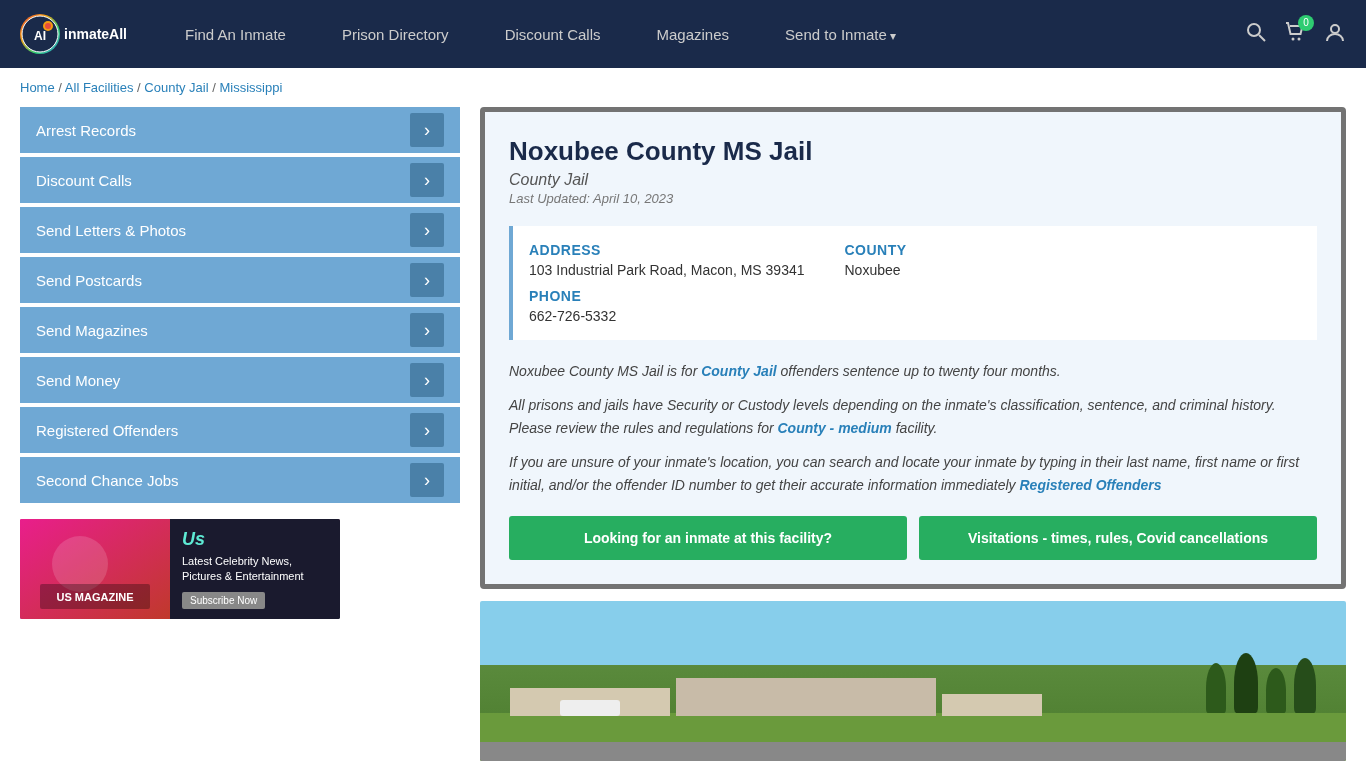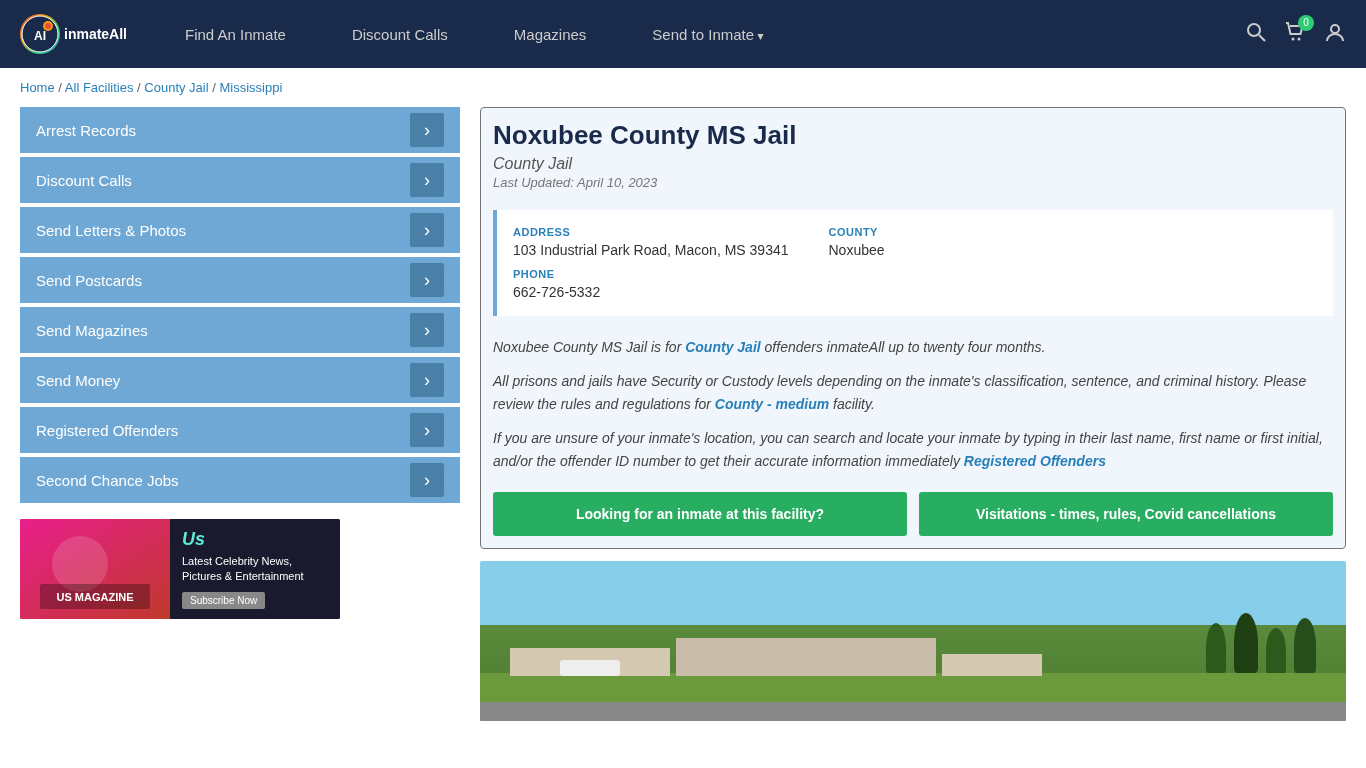"Find An Inmate" .nav-links { gap: 10px -> 0 }
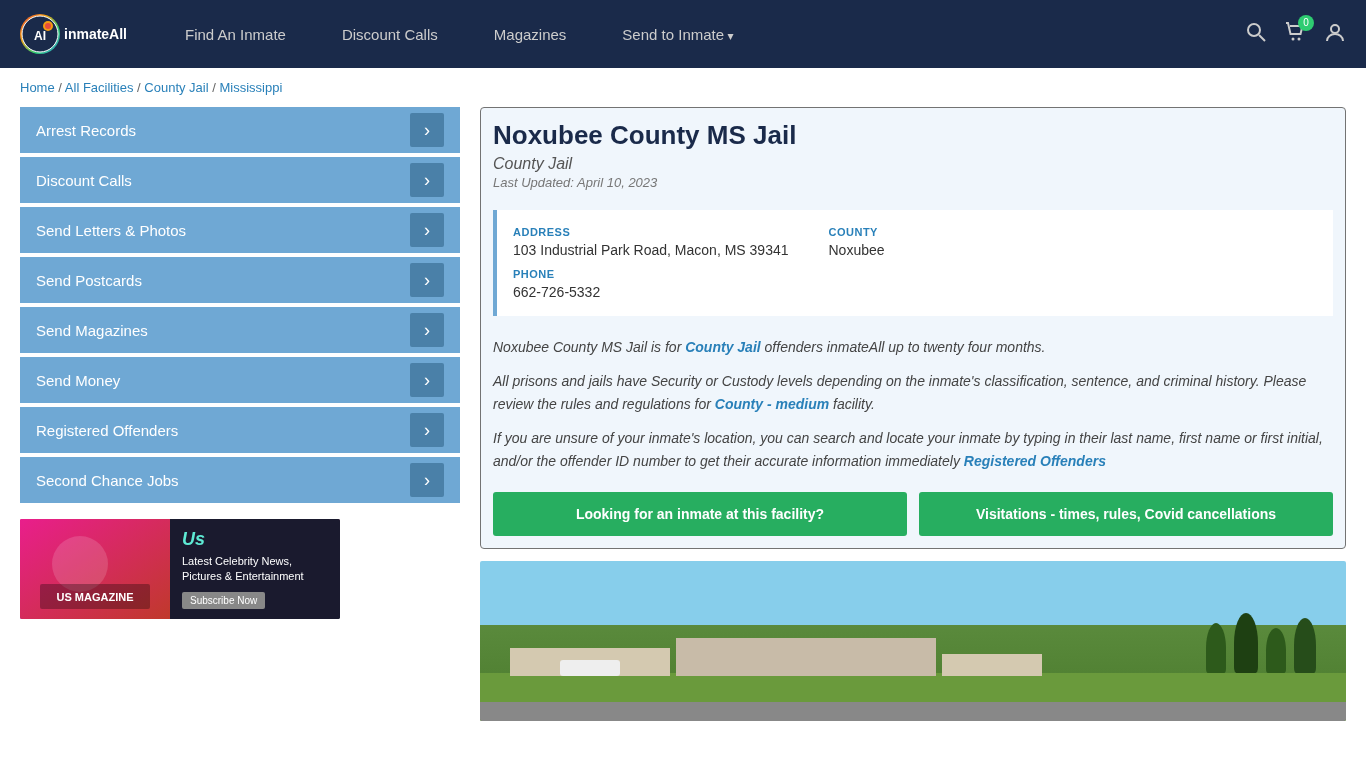"Prison Directory" a.nav-link { html: none -> <a>Prison Directory</a> }
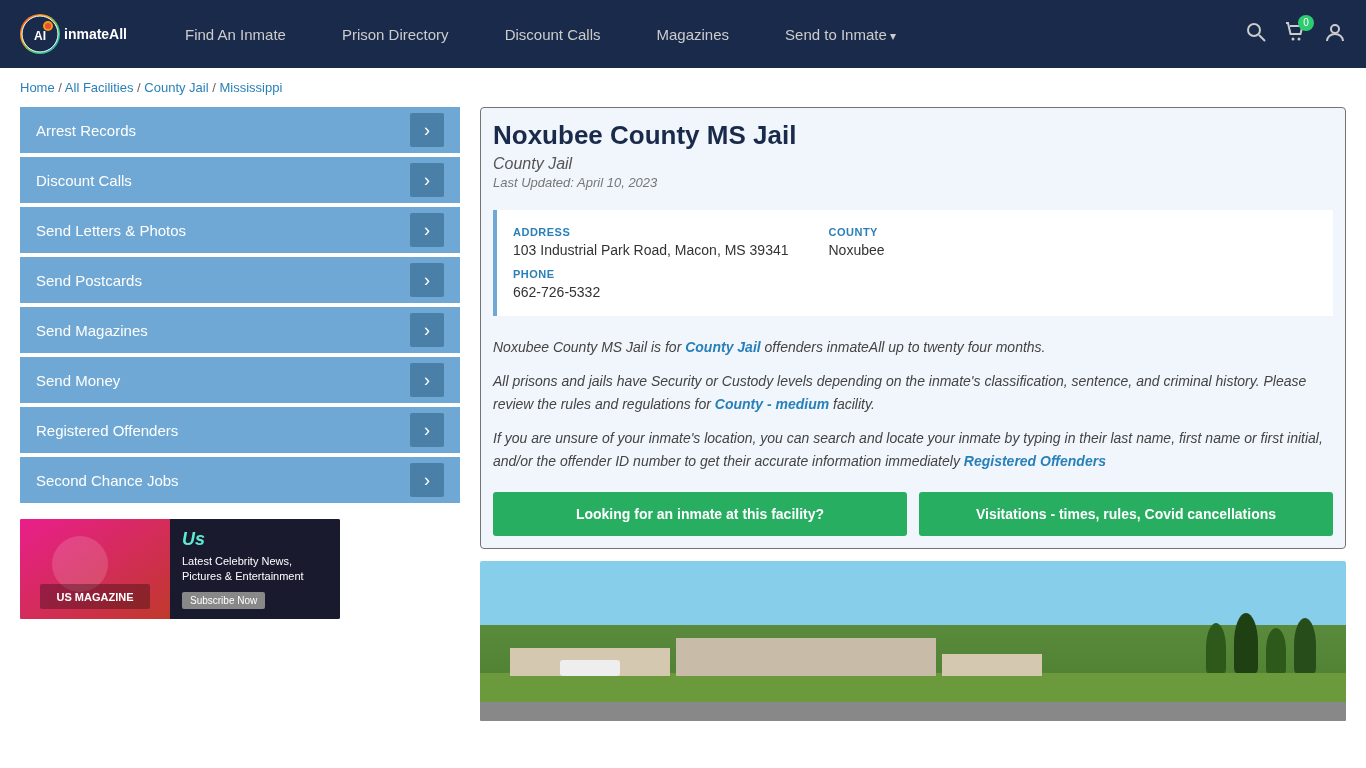"Noxubee County MS Jail" .facility-card { border: 1px solid #737373 -> 5px solid #737373; padding: 12px -> 24px }
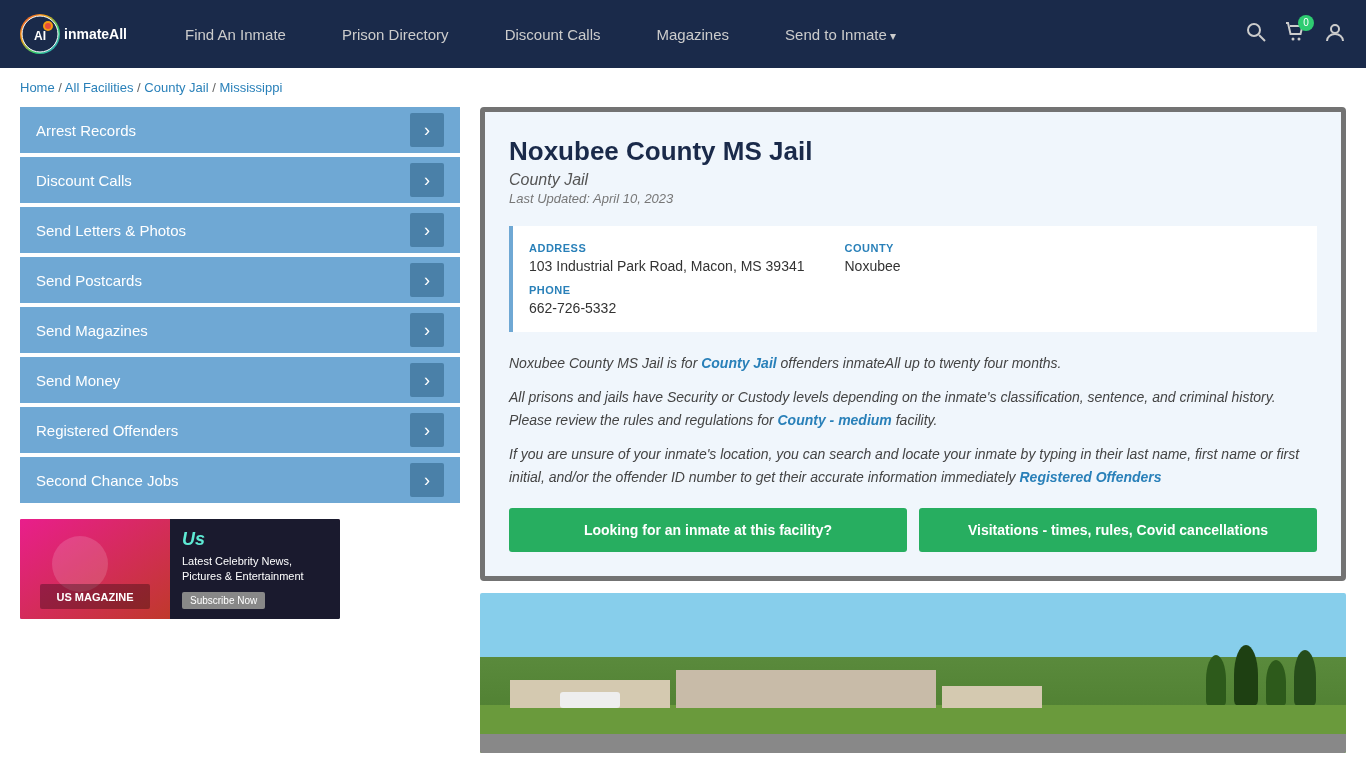"ADDRESS" .info-label { font-size: 11px -> 14px }
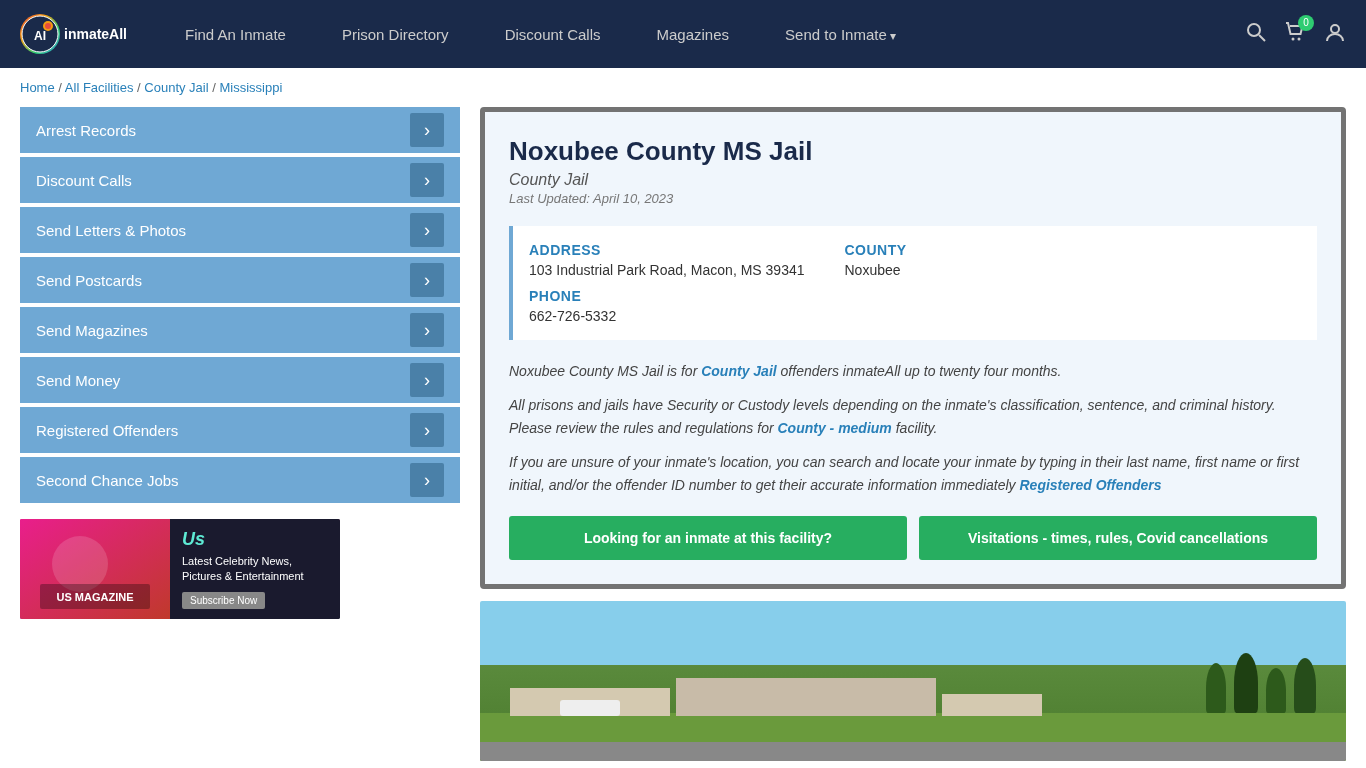"offenders inmateAll up to twenty" span { text: inmateAll -> sentence }
